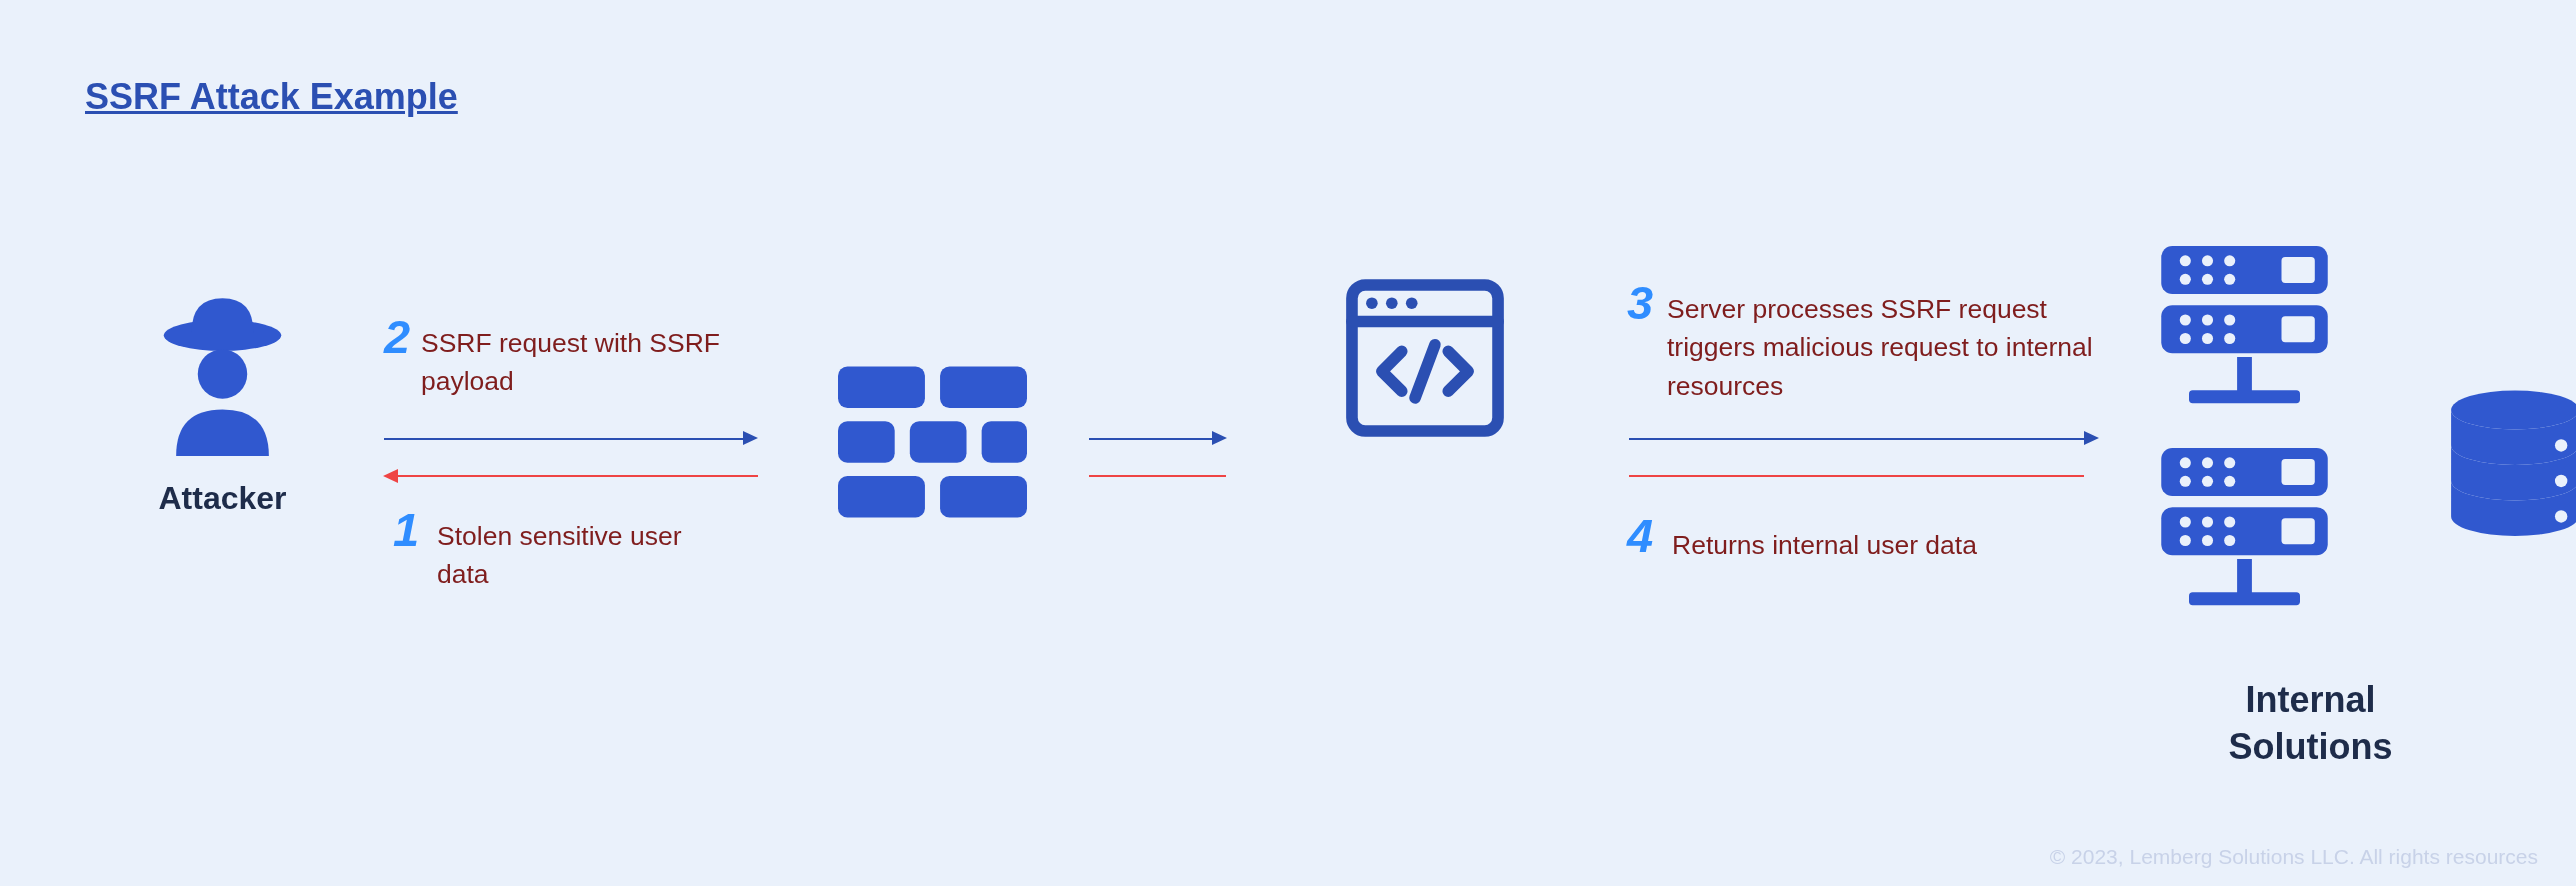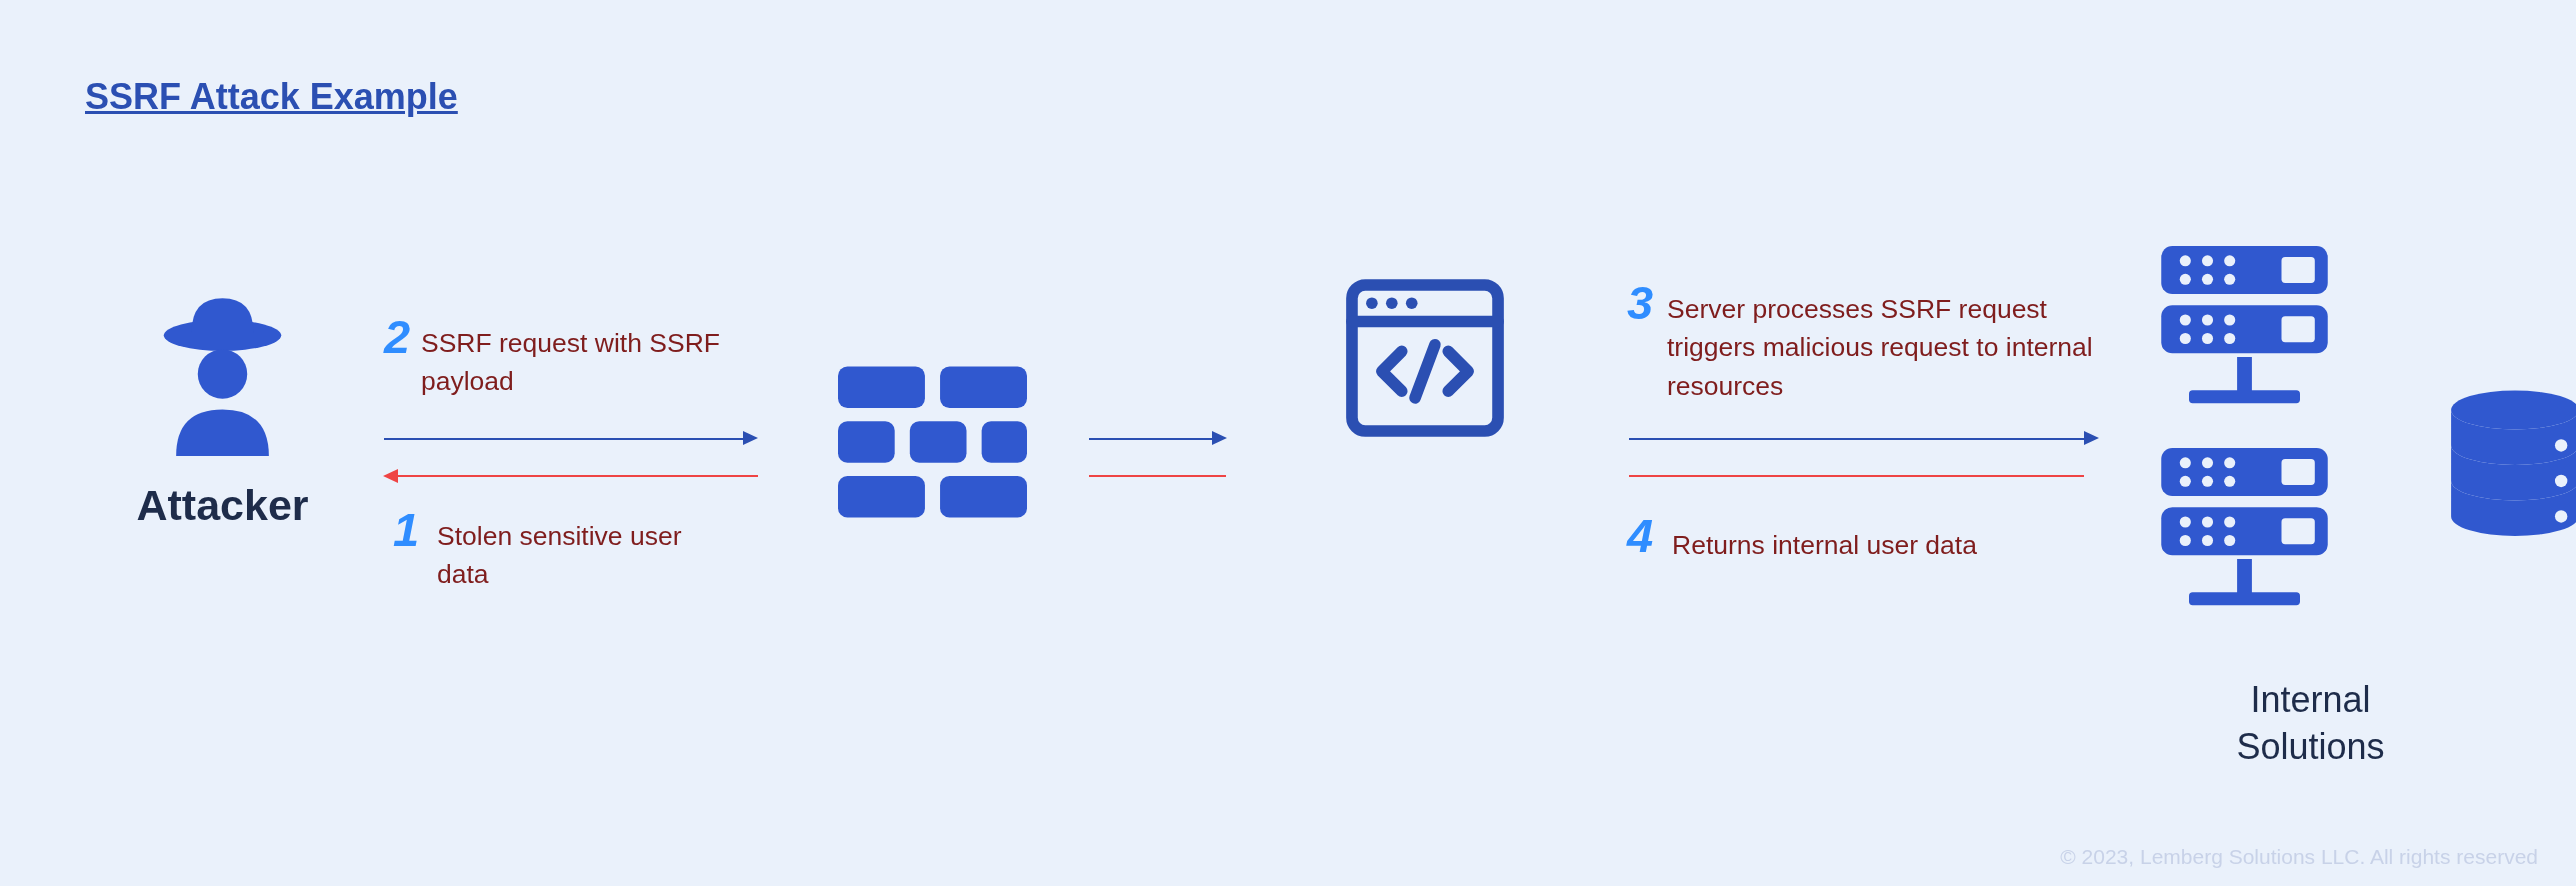"Attacker" .node-label { font-size: 43px -> 32px }
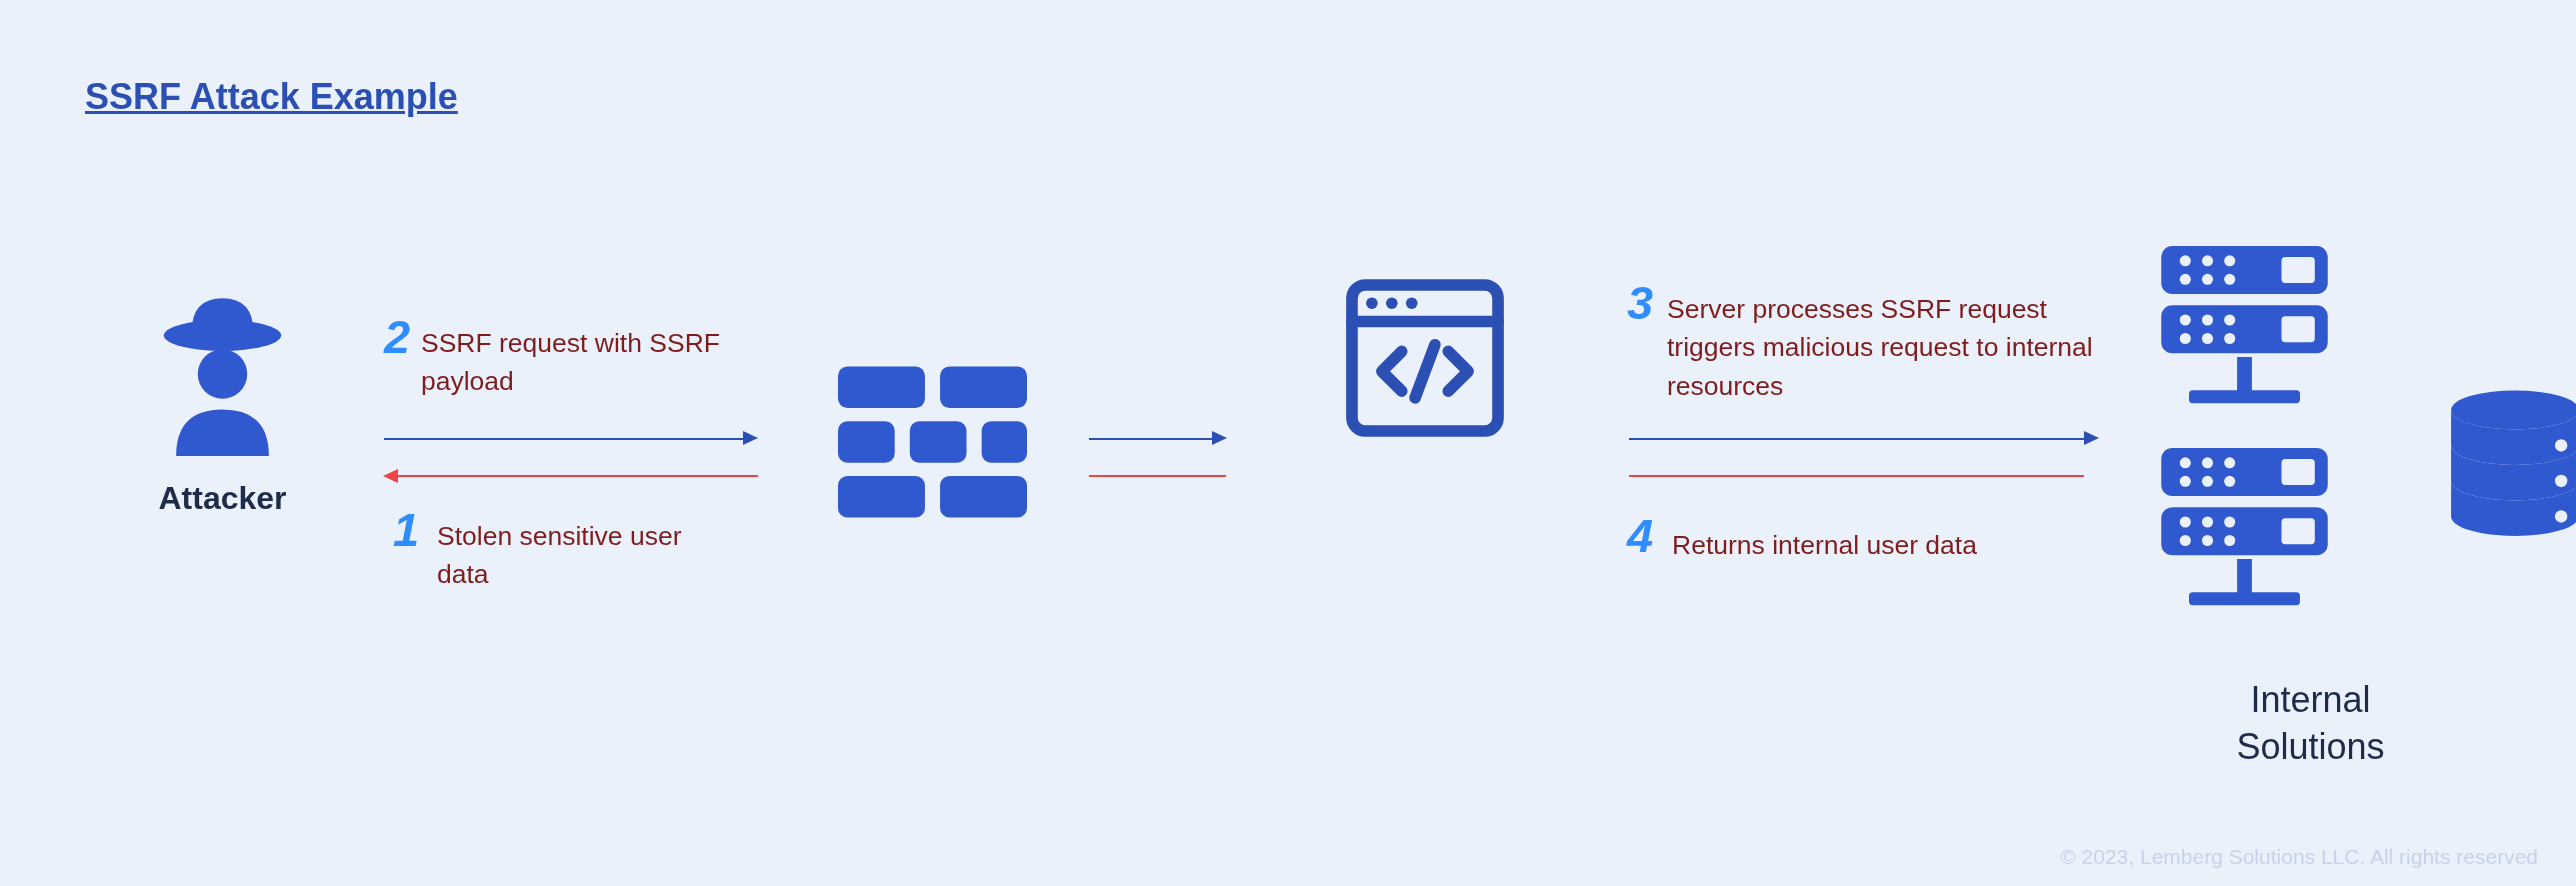"Internal" .internal-label { font-weight: 400 -> 700 }
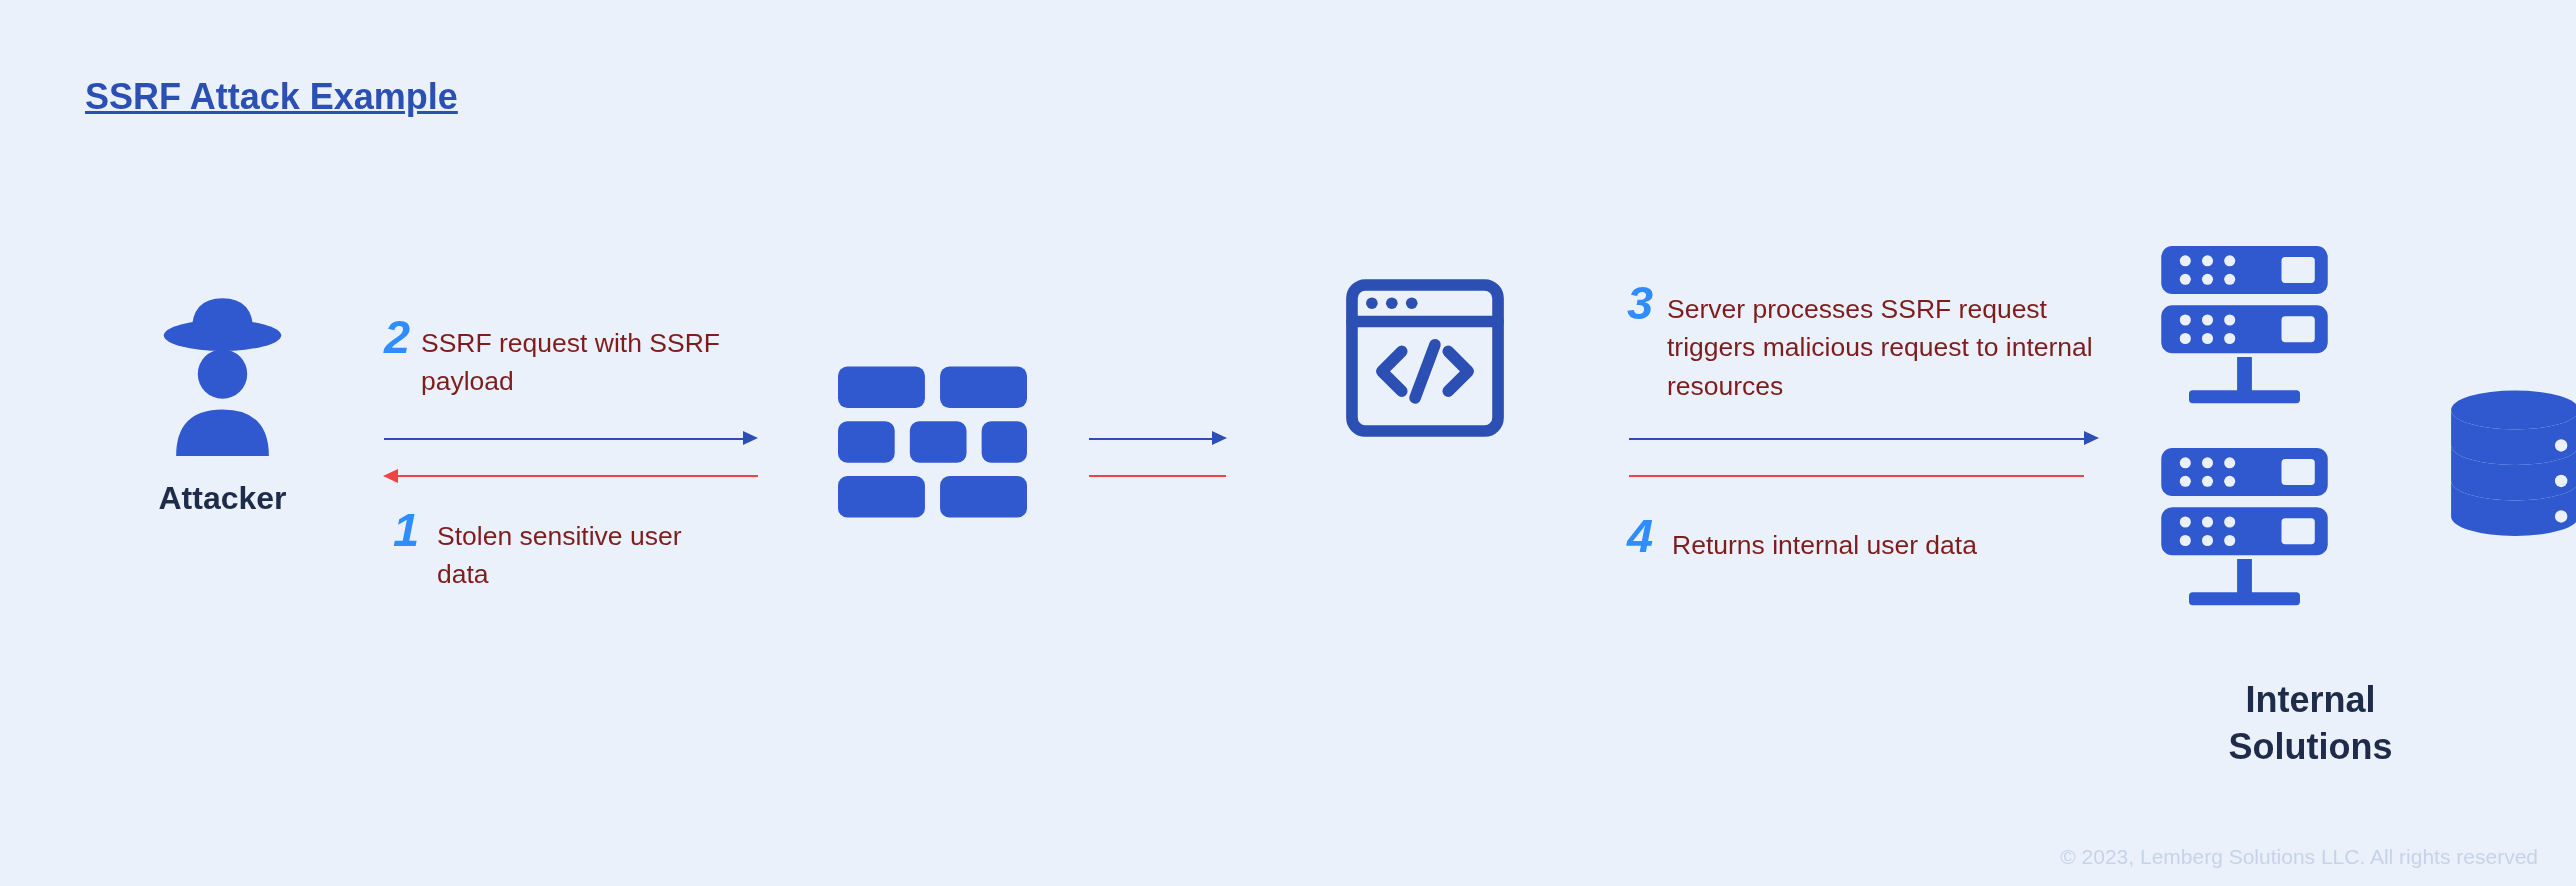"© 2023, Lemberg Solutions LLC." div.copyright { text: reserved -> resources }
